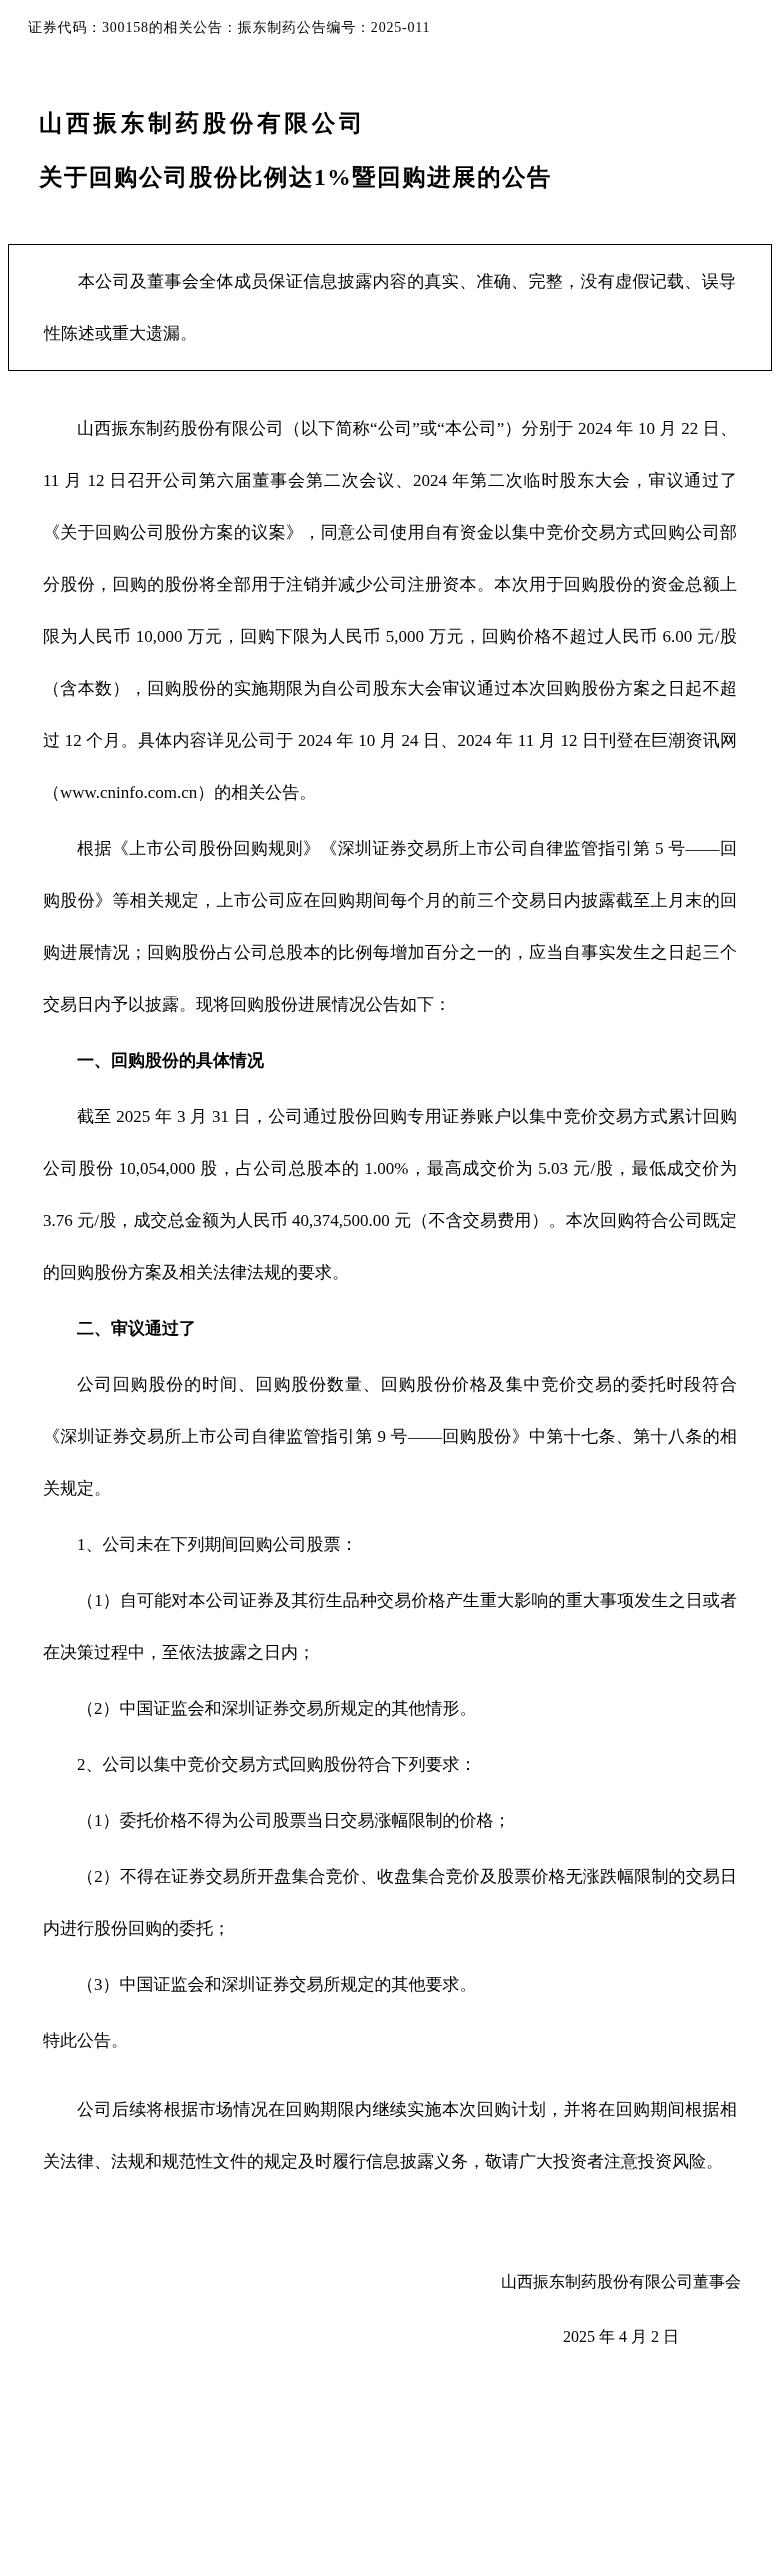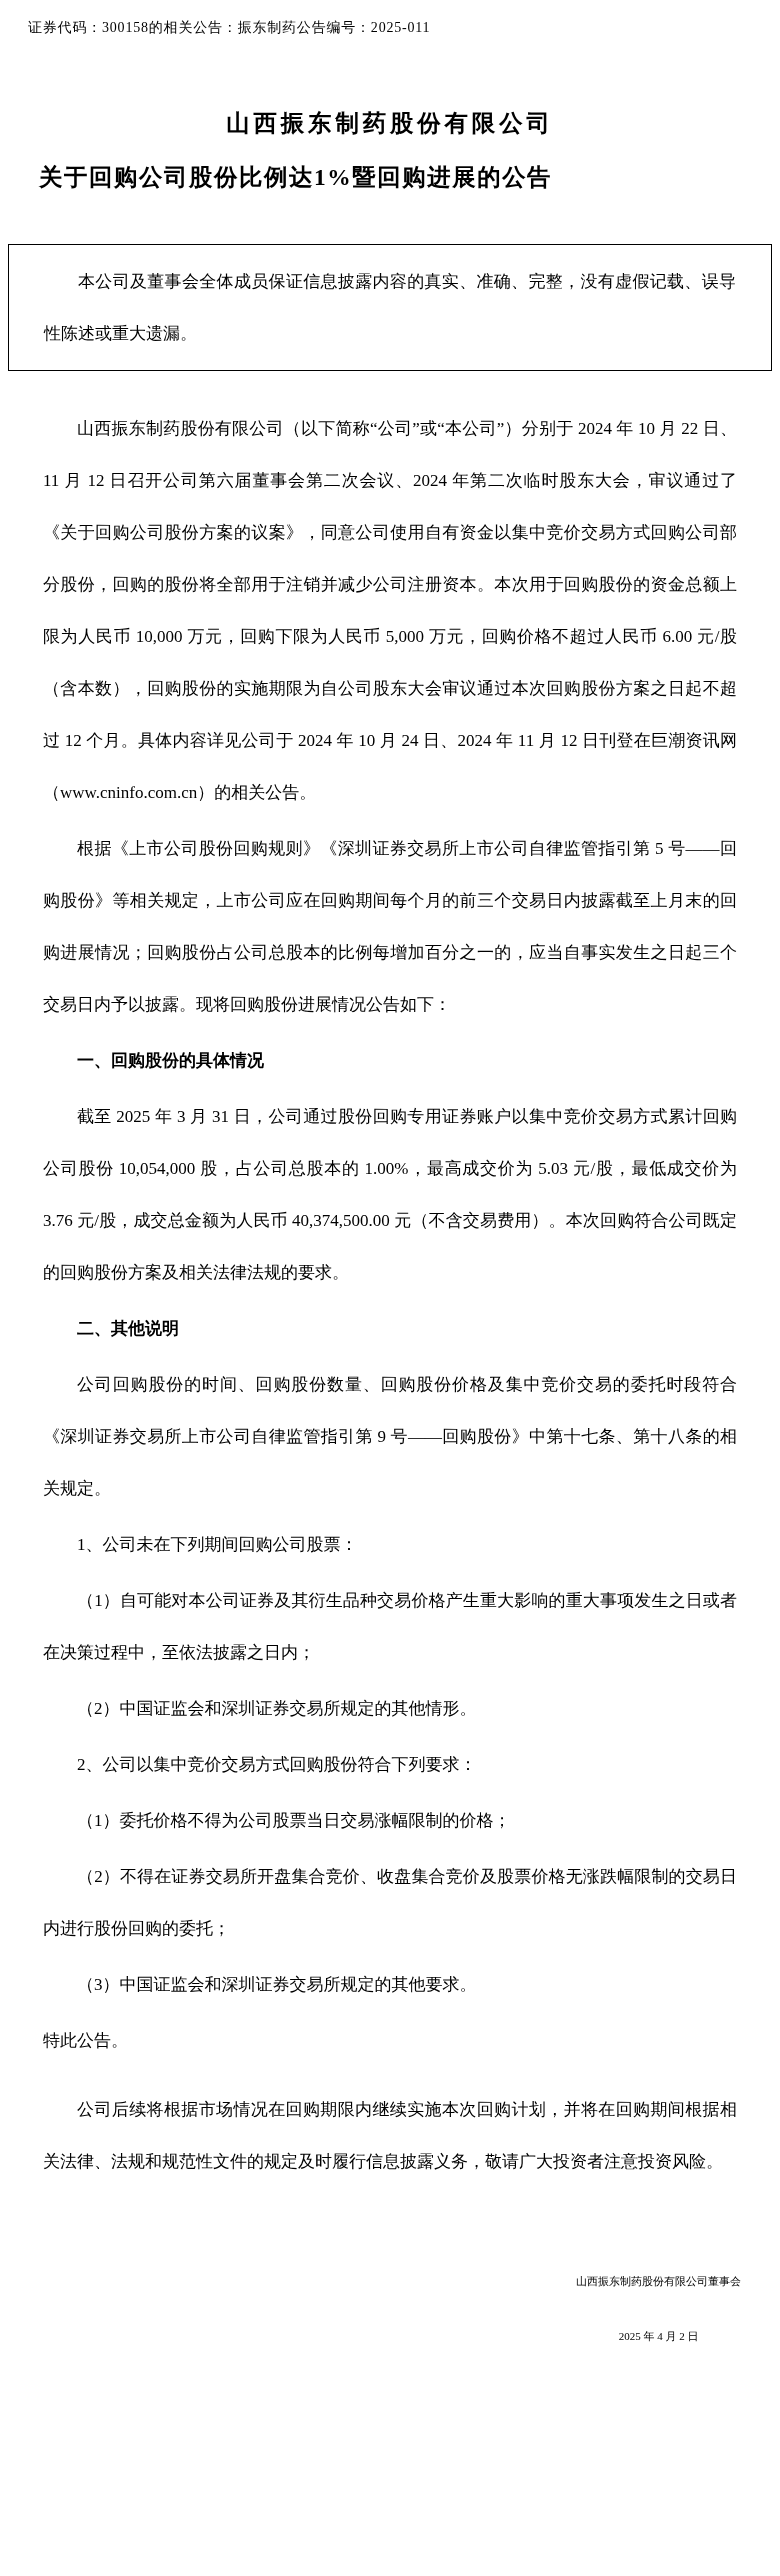"山西振东制药股份有限公司" .title { text-align: center -> none }
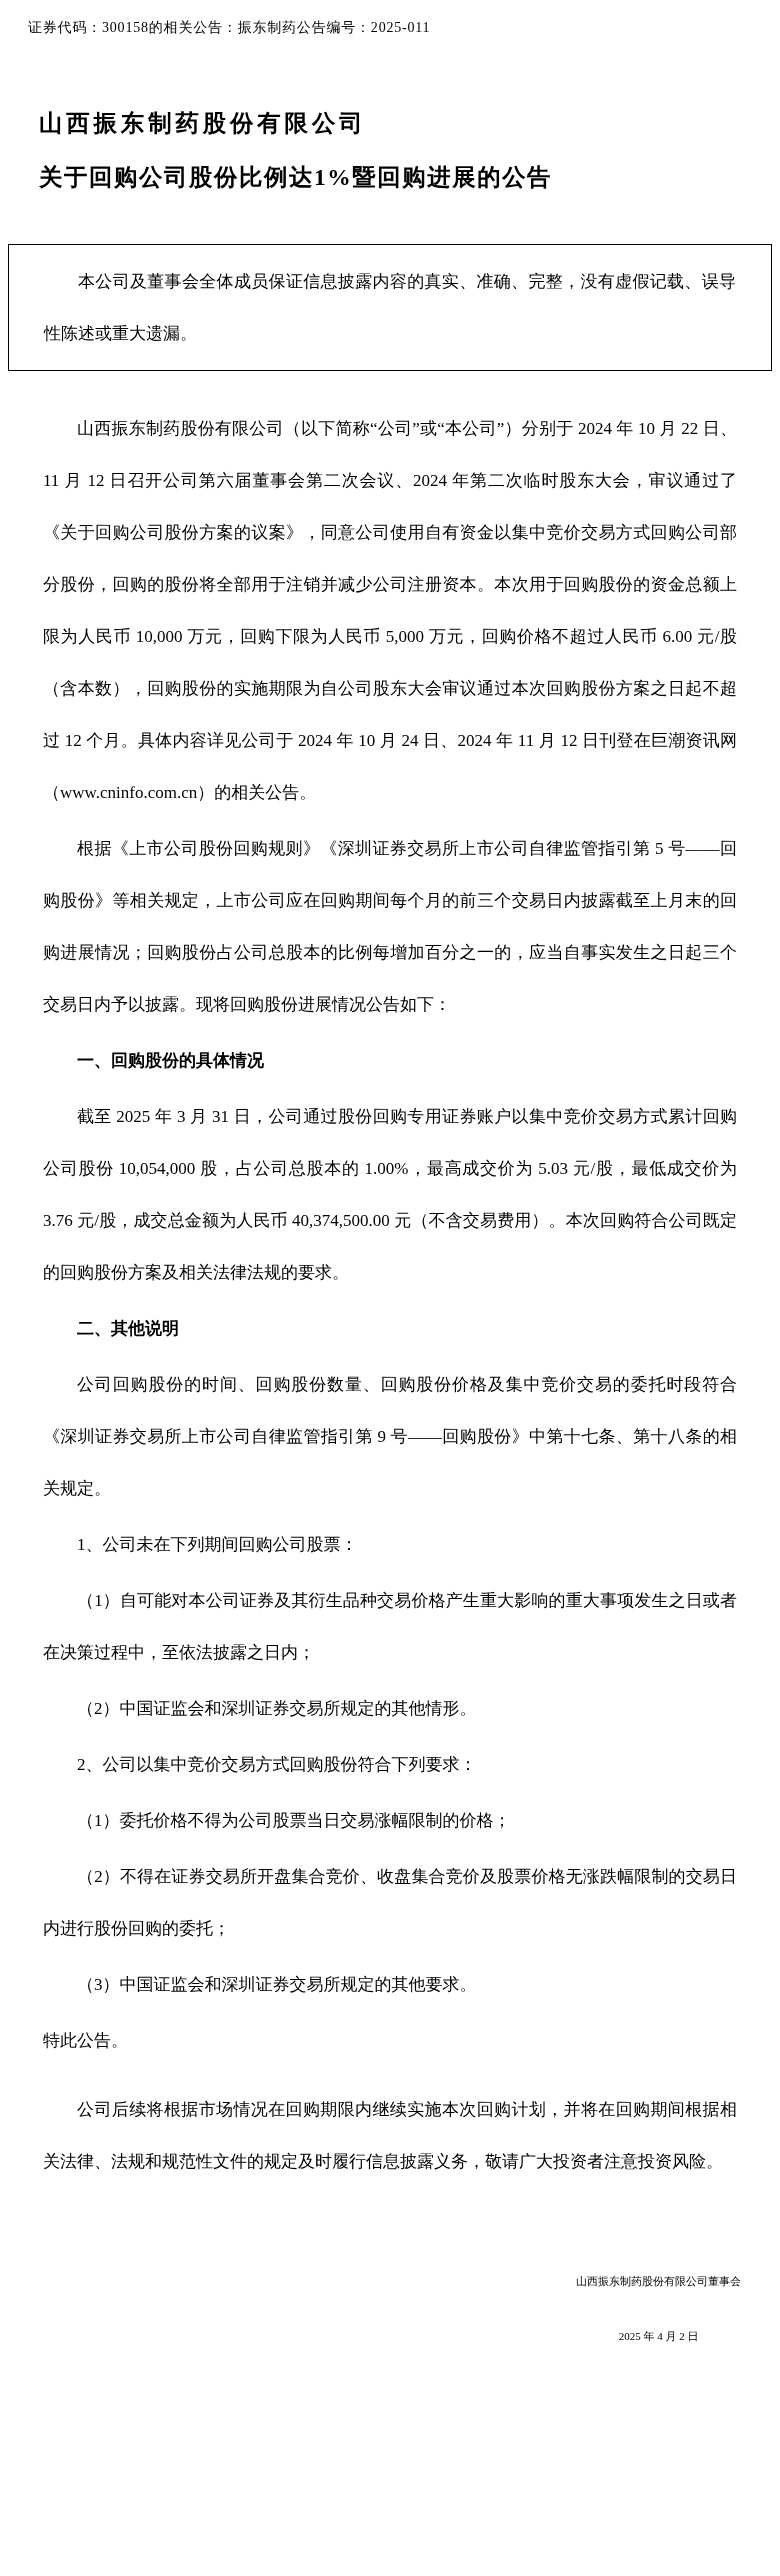"二、其他说明" p.para { text: 其他说明 -> 审议通过了 }
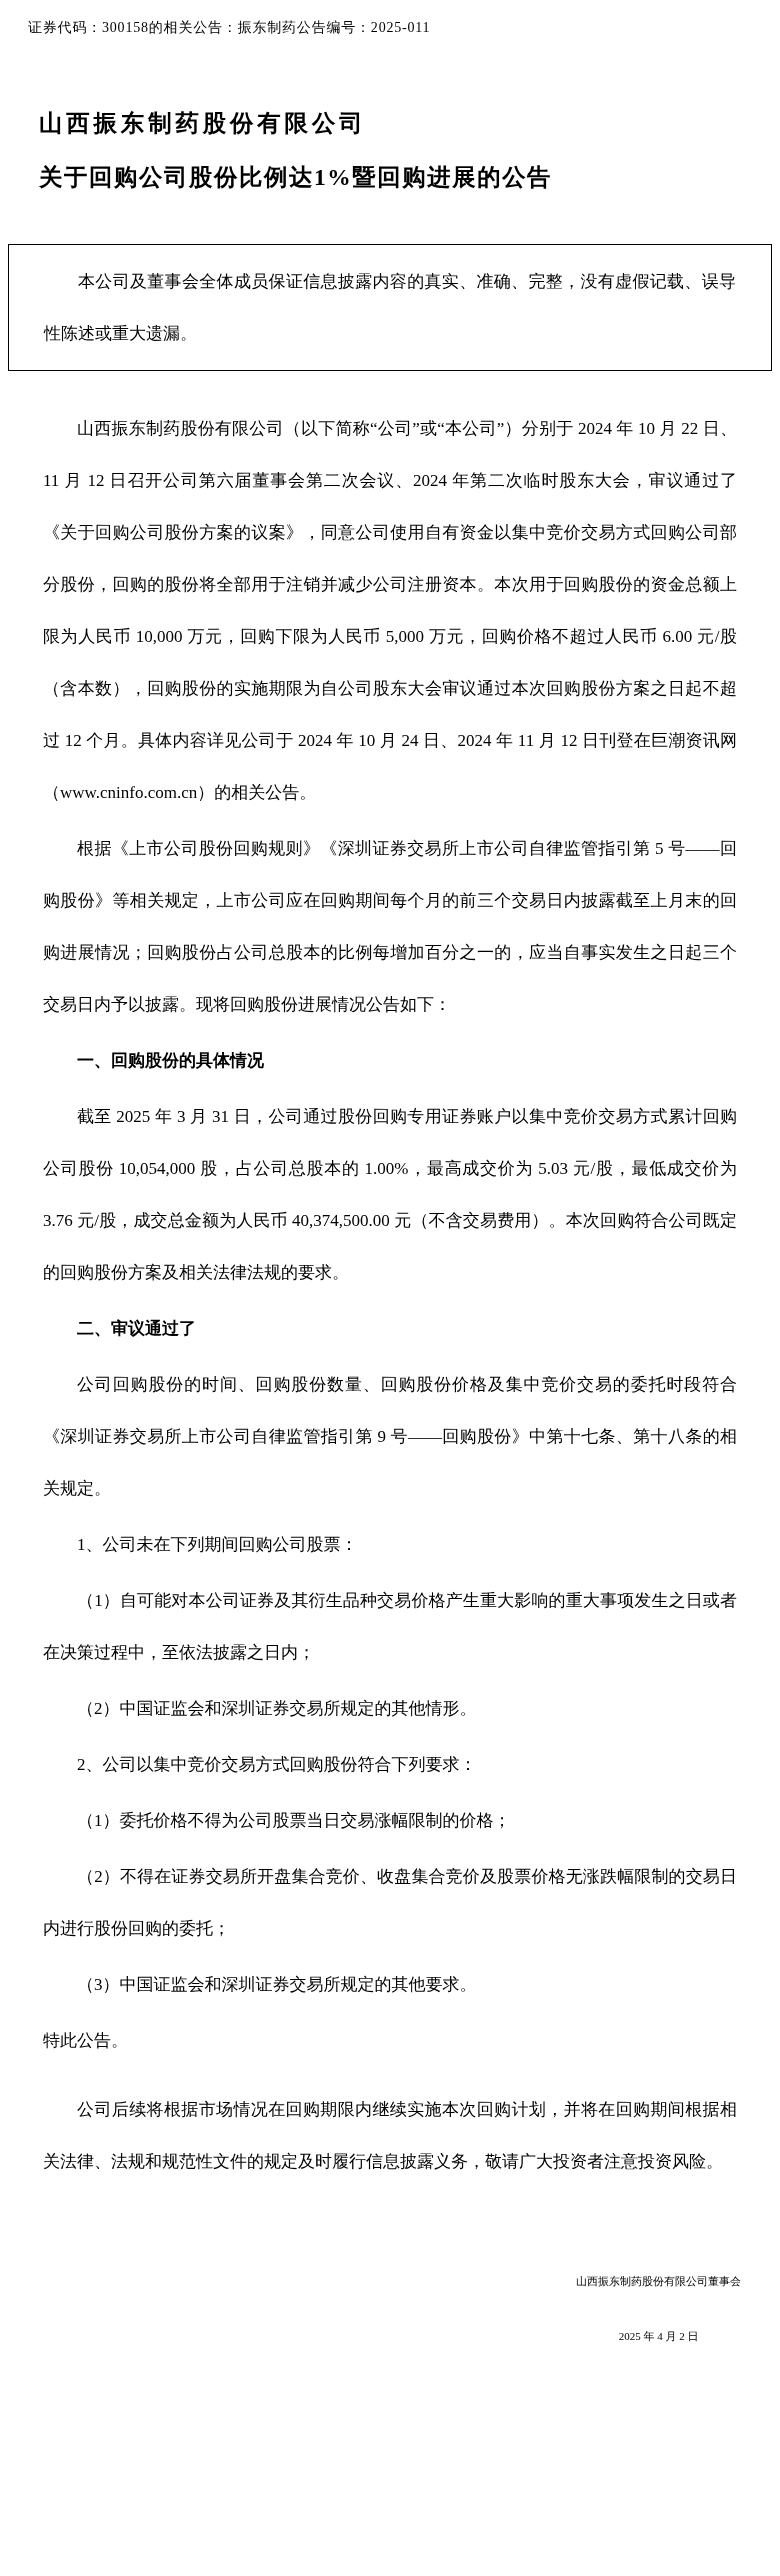"山西振东制药股份有限公司董事会" .signature { font-size: 11px -> 16px }
